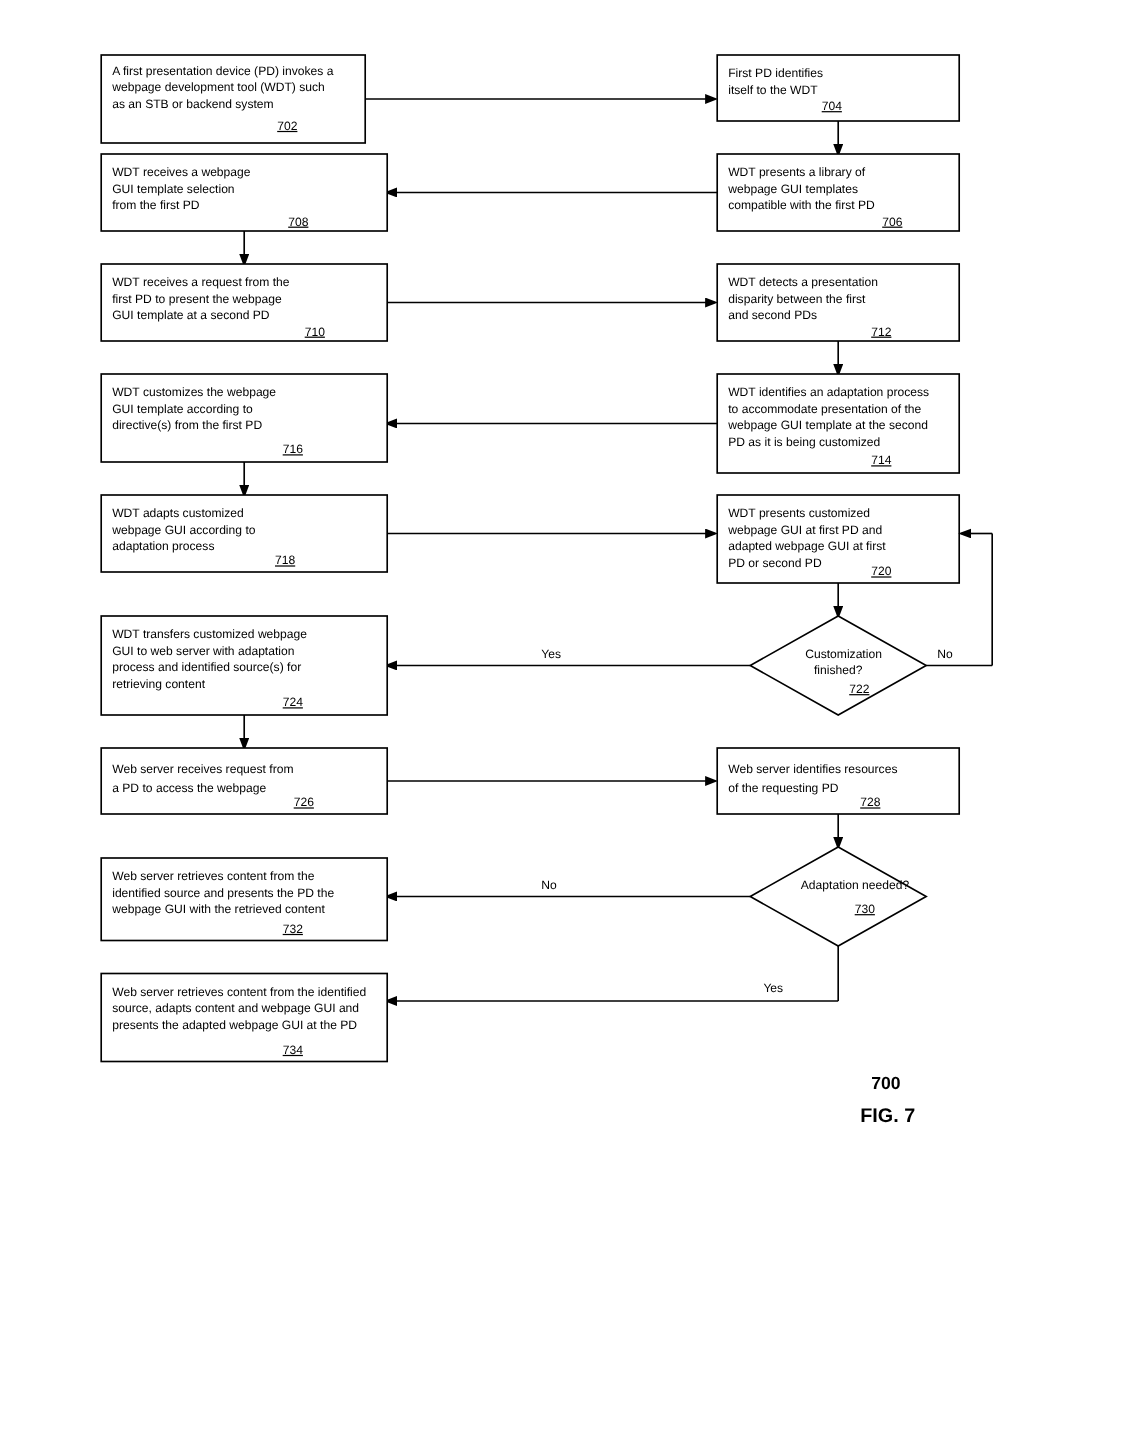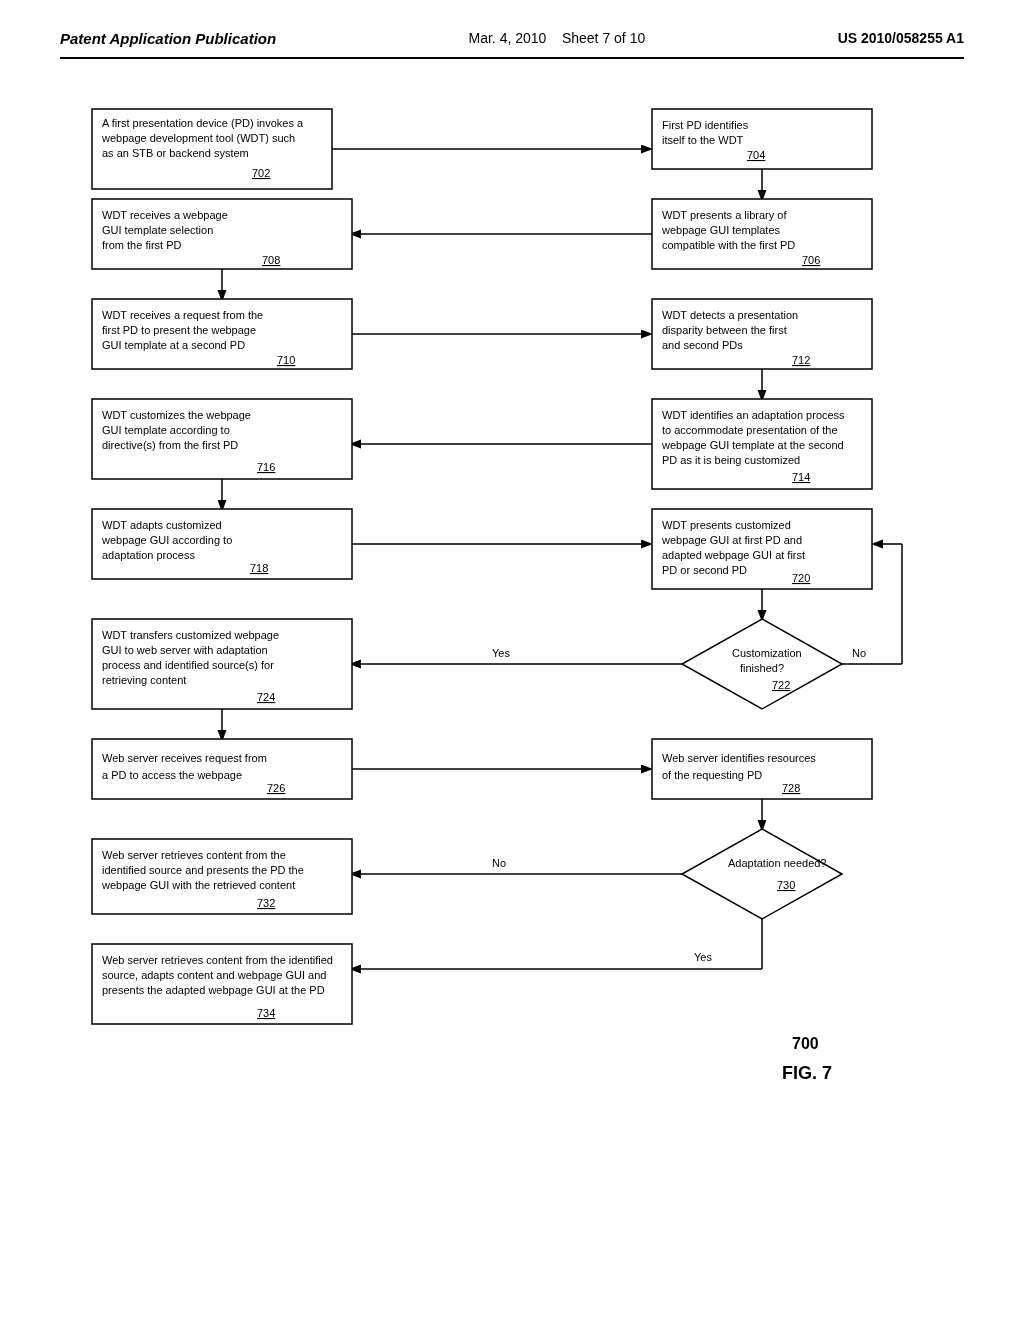"Patent Application Publication" div.header { html: <div> <div> <span>Patent Application Publication</span> </div> <div> <span>Mar. 4, 2010</span> &nbsp;&nbsp; <span>Sheet 7 of 10</span> </div> <div> <span>US 2010/058255 A1</span> </div> </div> -> none }
